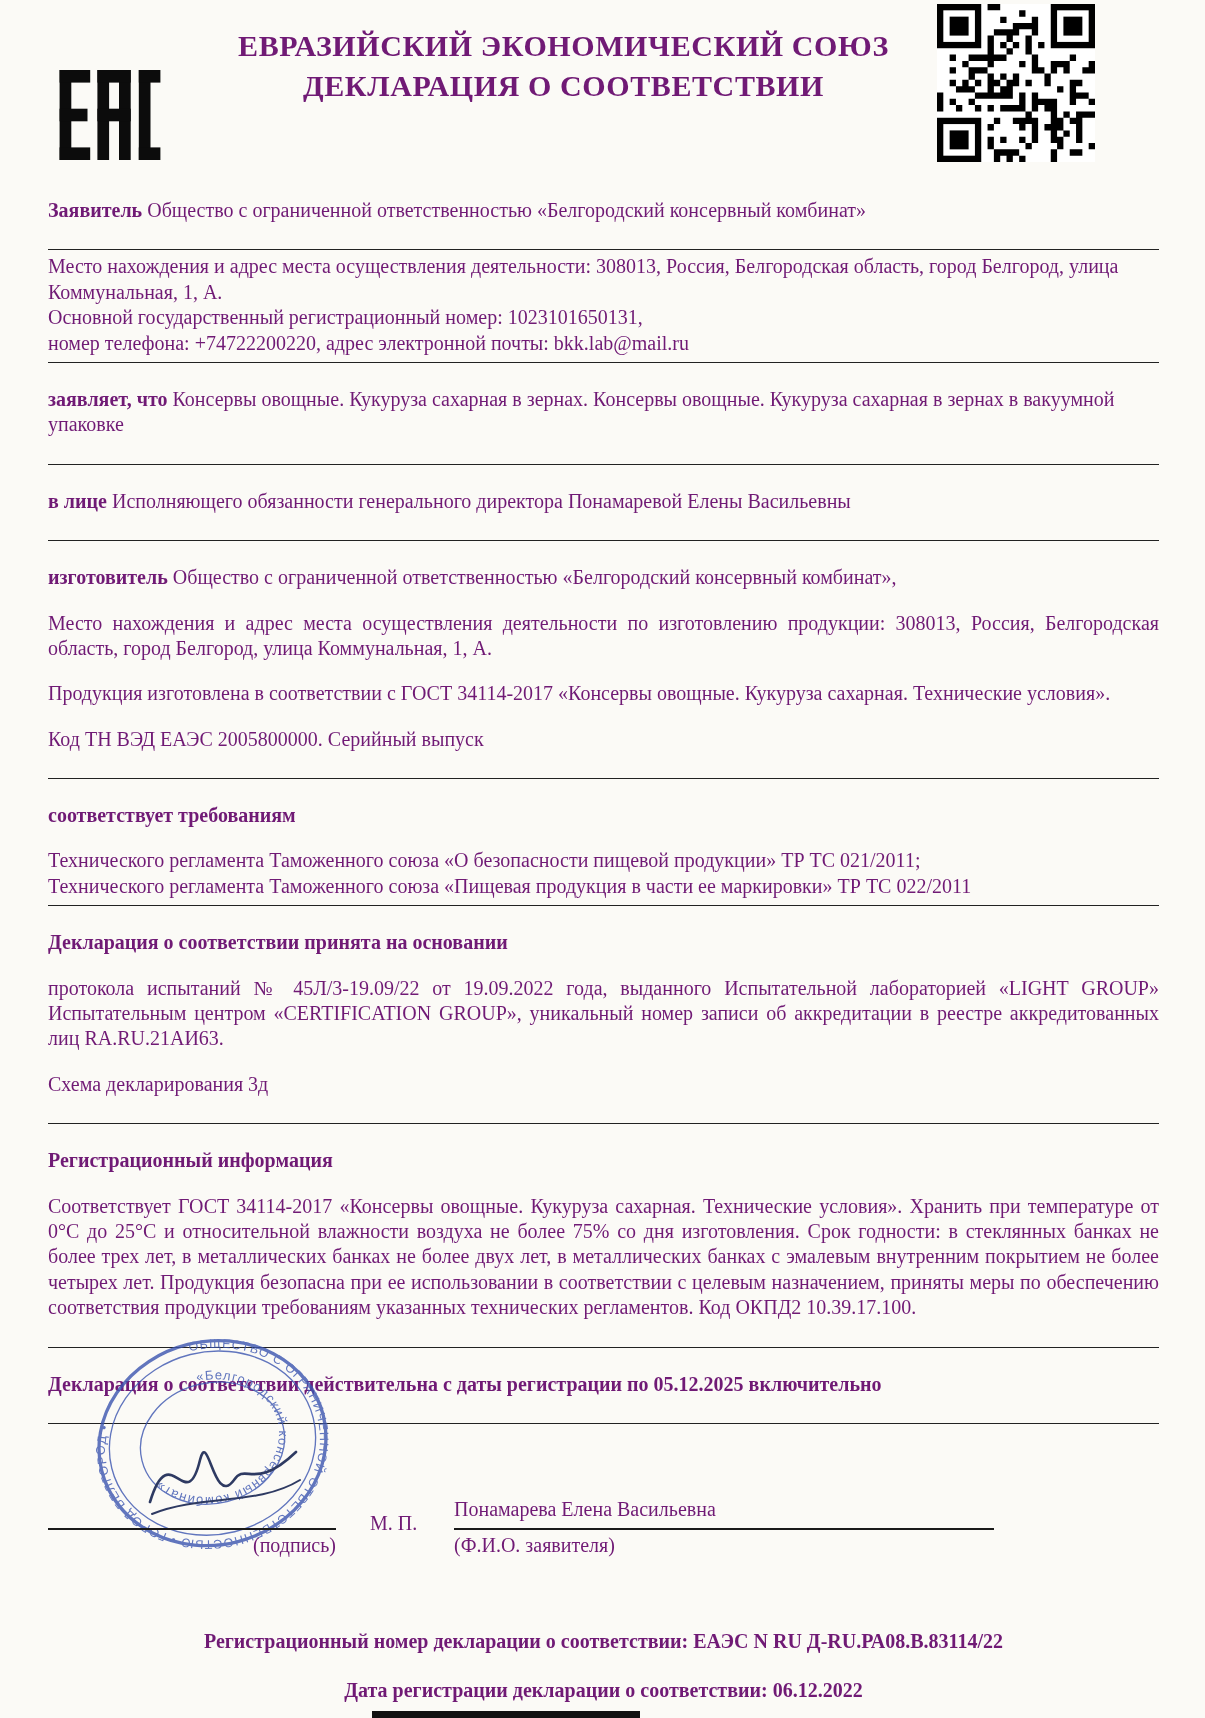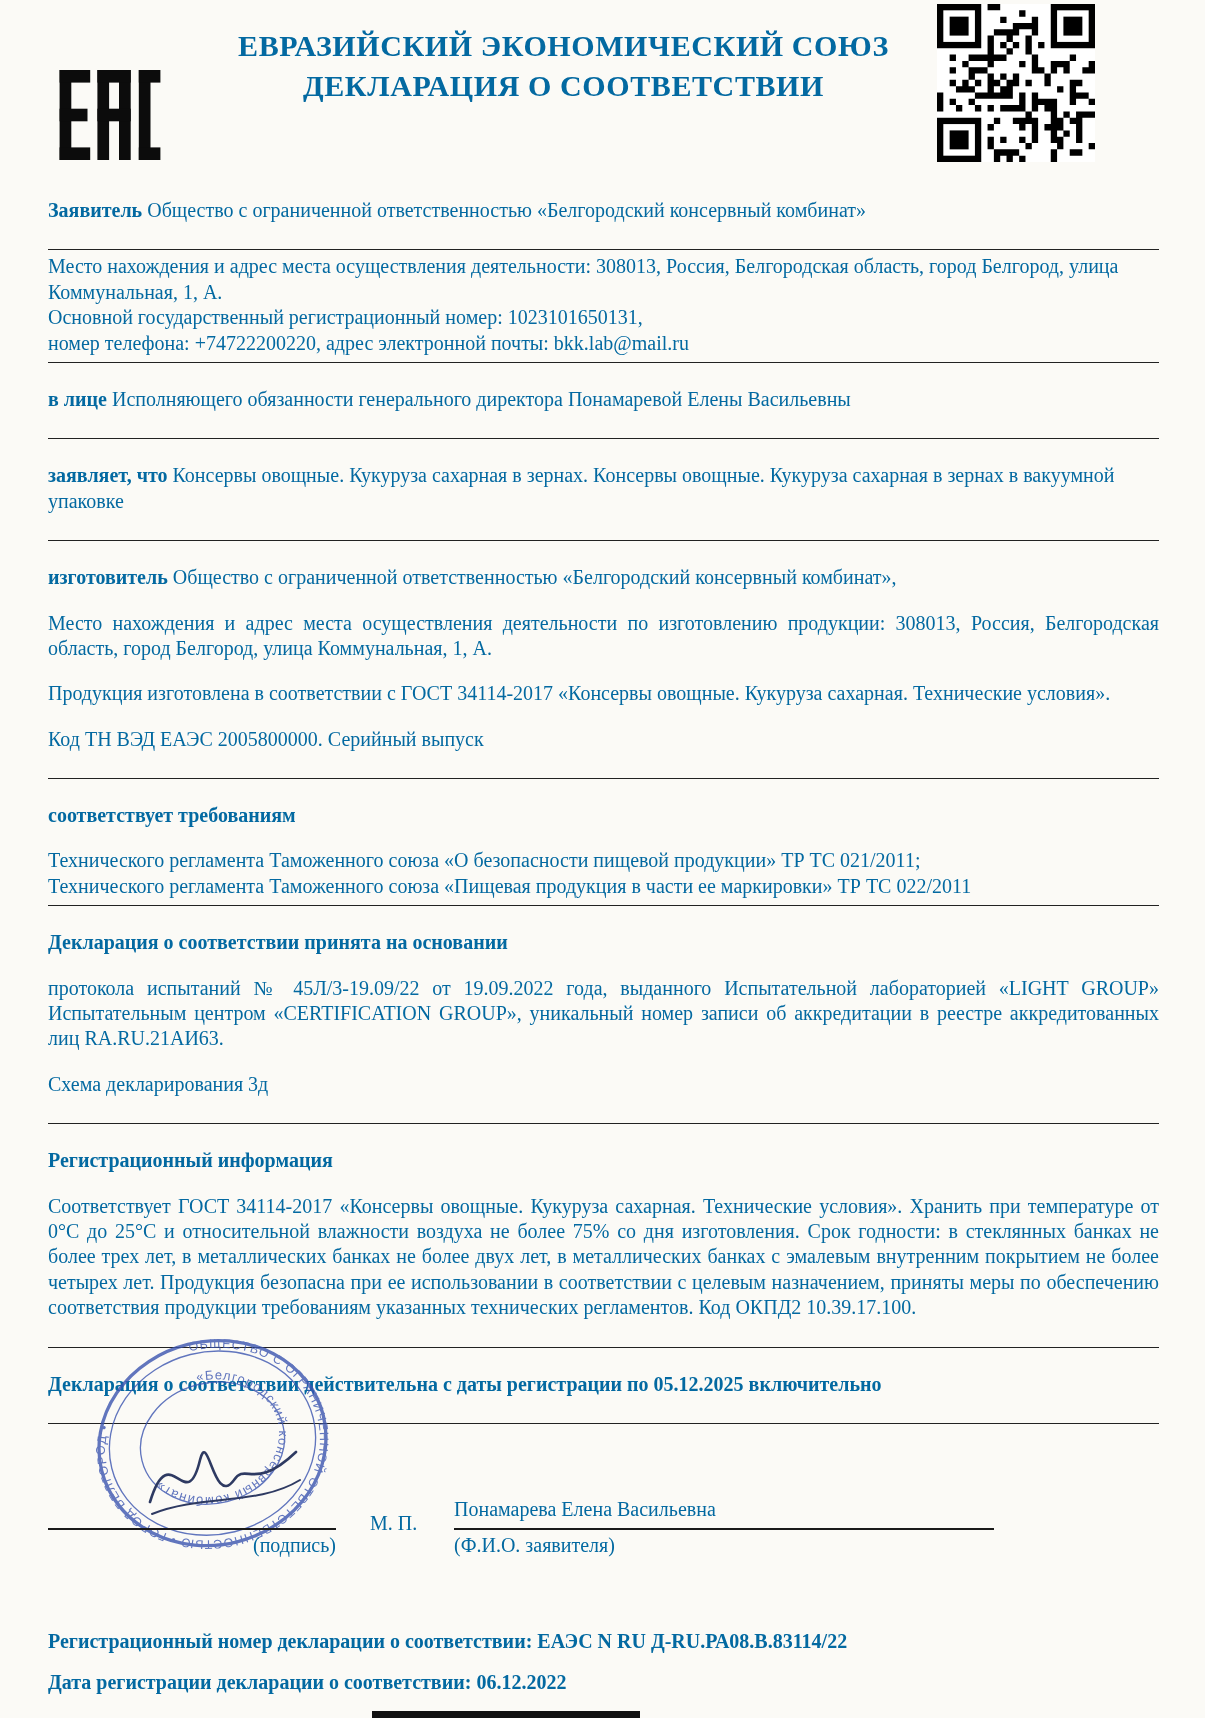"ЕВРАЗИЙСКИЙ ЭКОНОМИЧЕСКИЙ СОЮЗ" .page { color: #0369a1 -> #701a75 }
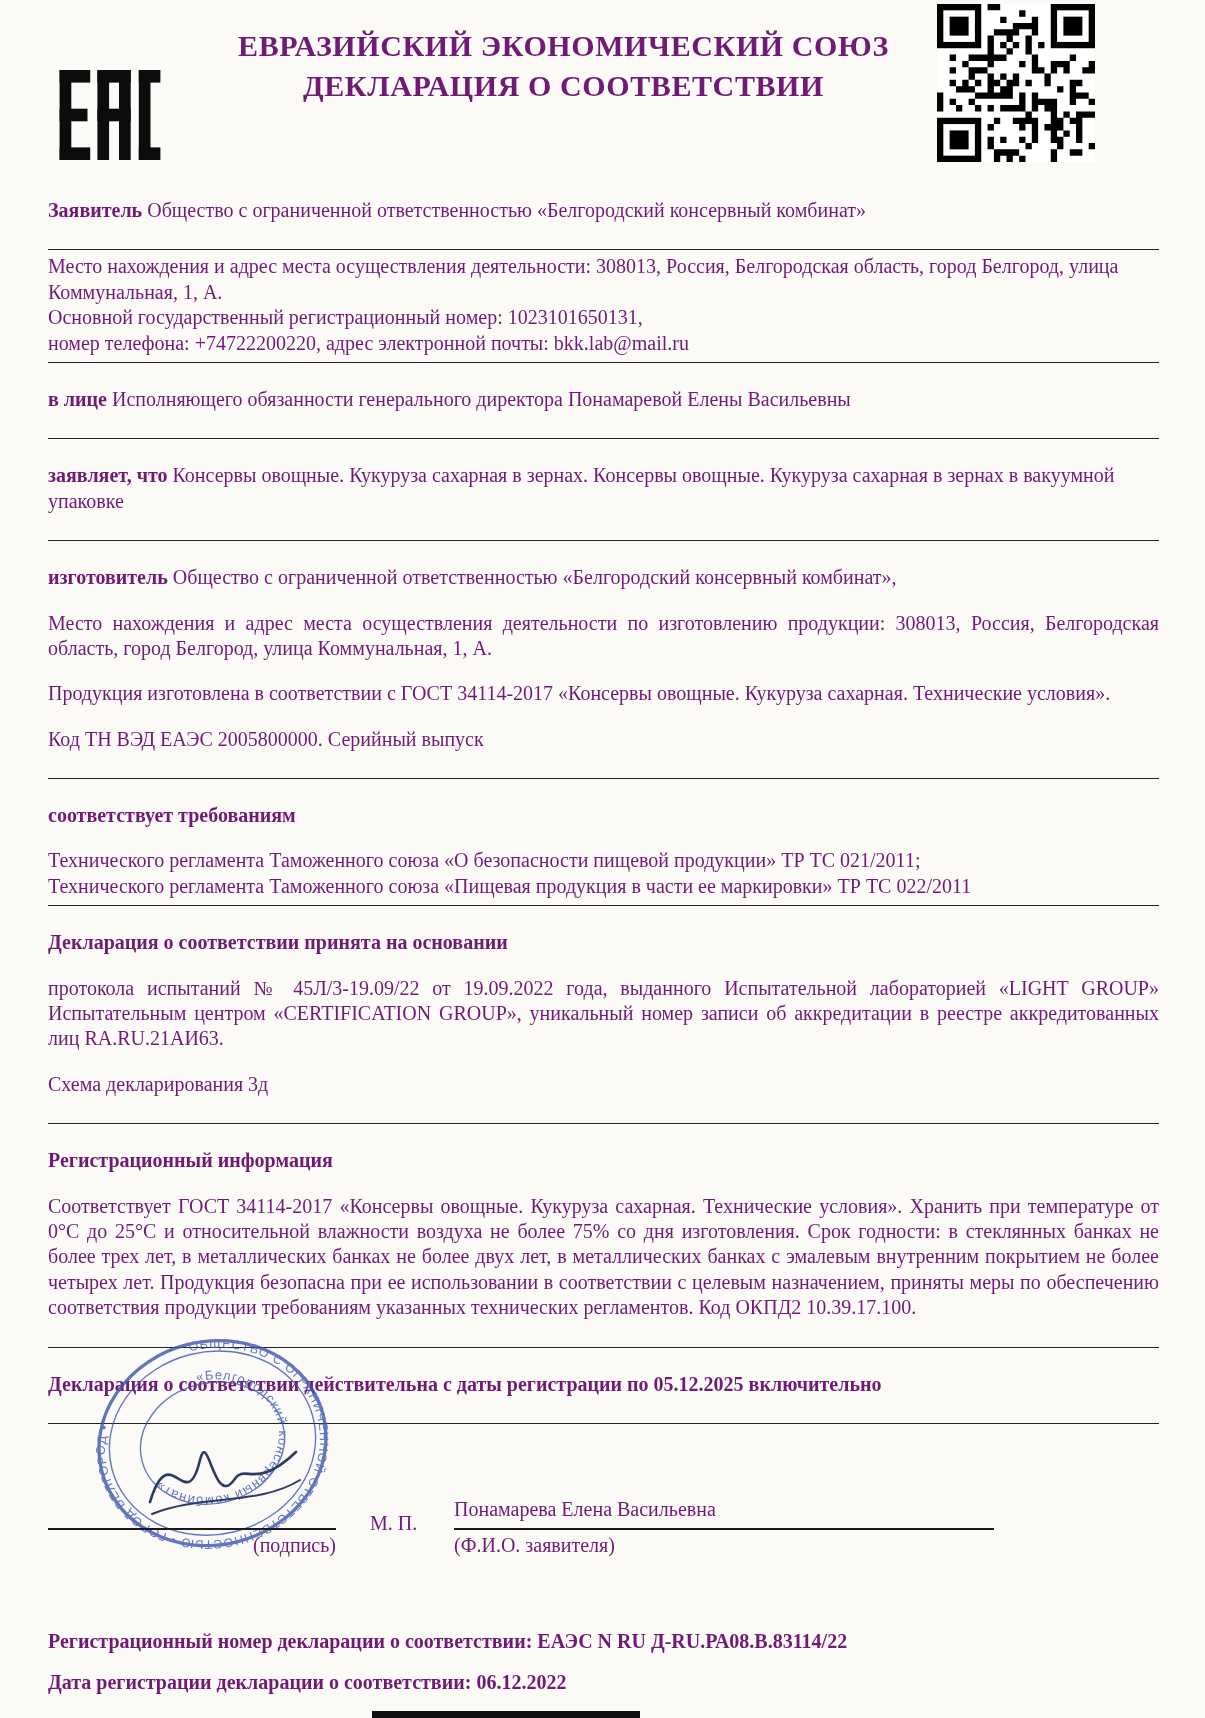"в лице Исполняющего обязанности" div.sec { order: before "заявляет, что Консервы овощные. Кукуруза" -> after "заявляет, что Консервы овощные. Кукуруза" }
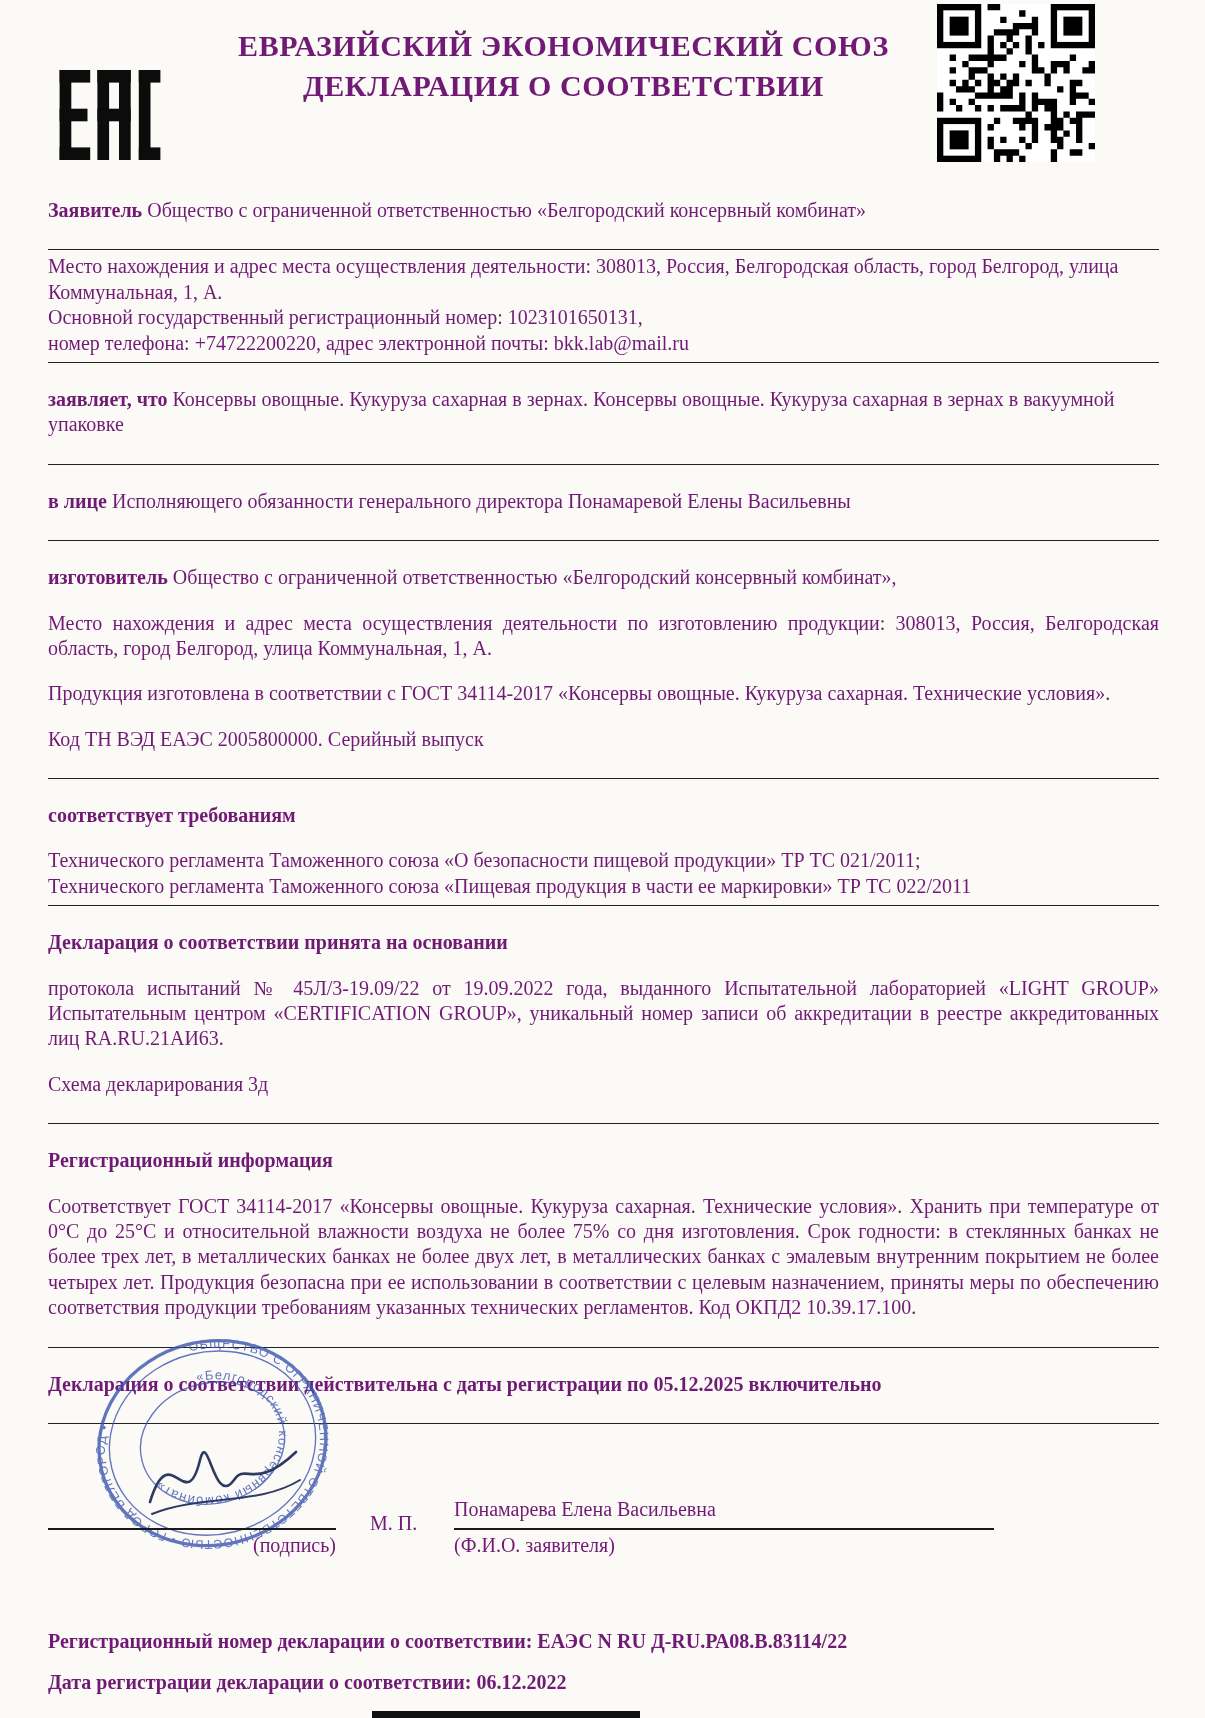"Регистрационный номер декларации о" .reg { text-align: none -> center }
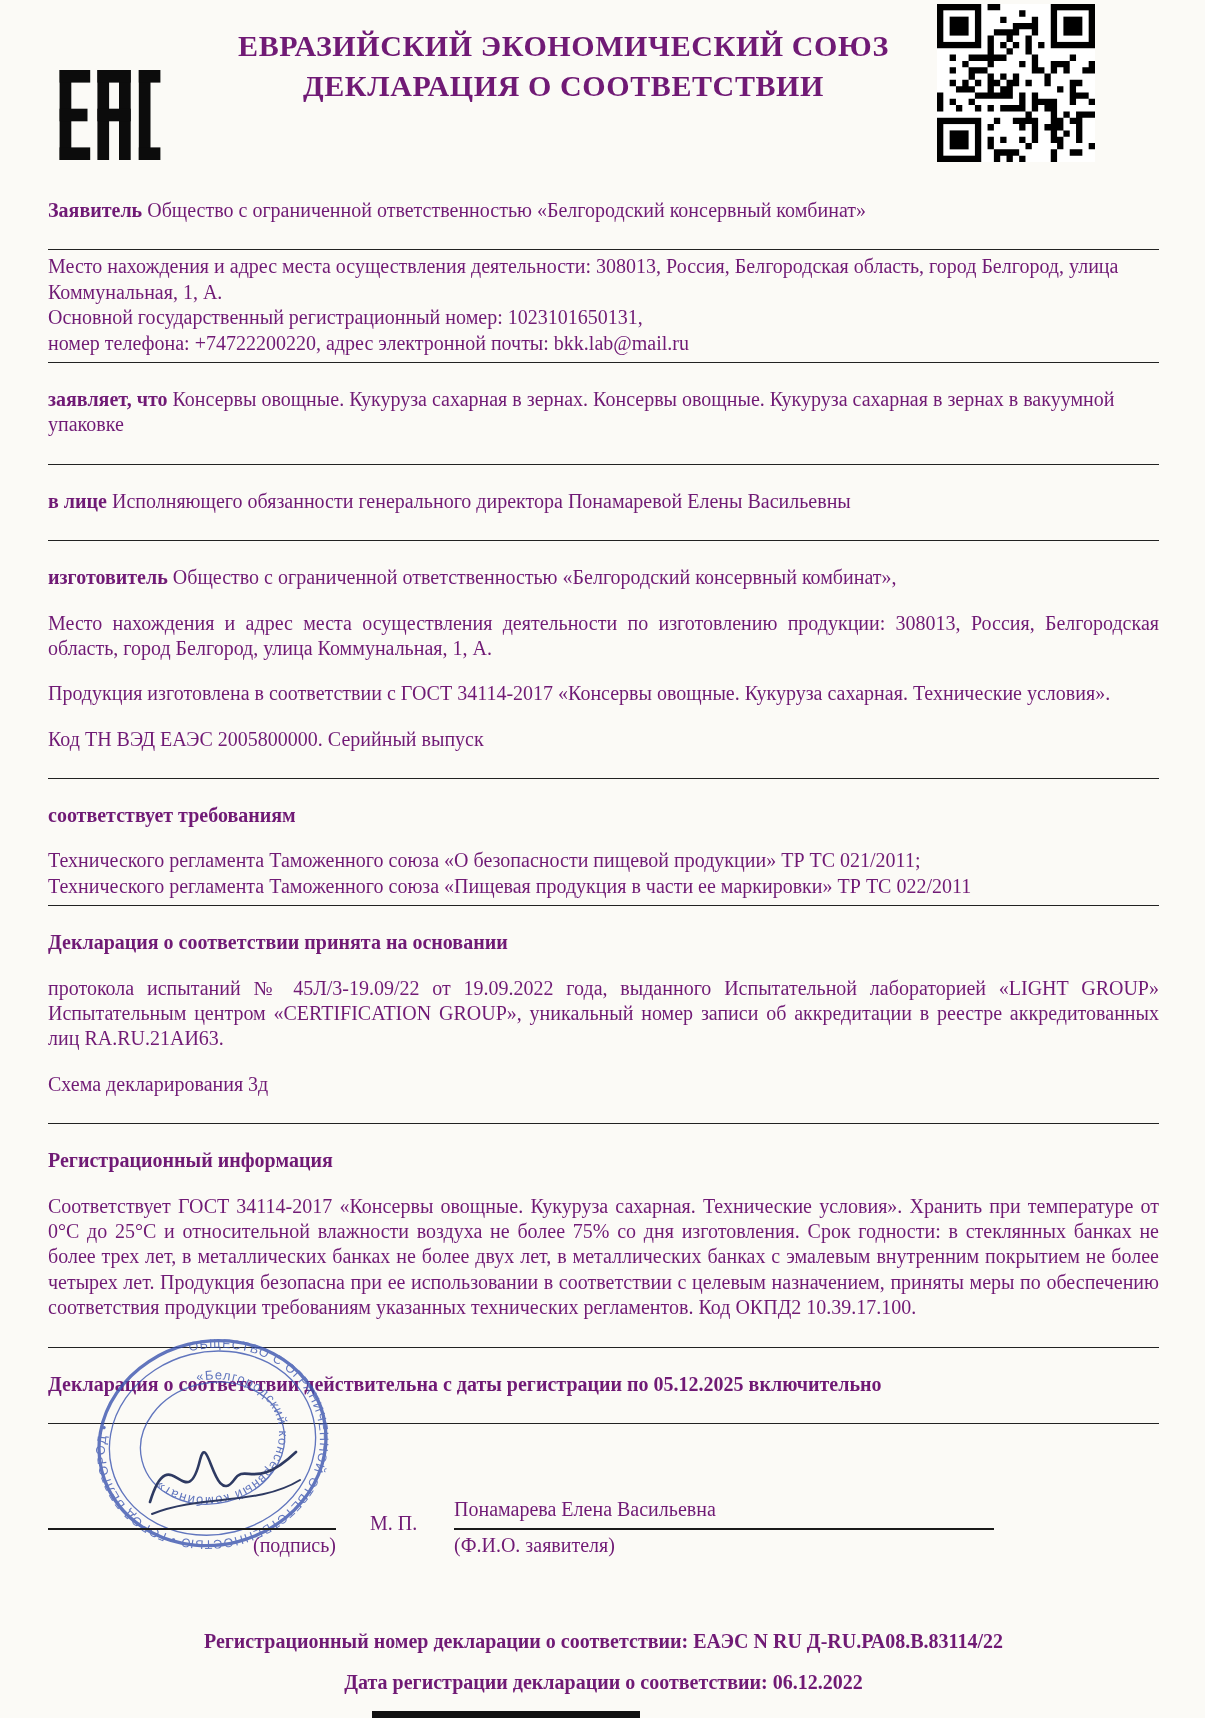"Дата регистрации декларации о" .reg.second { margin-top: 18px -> 26px }
